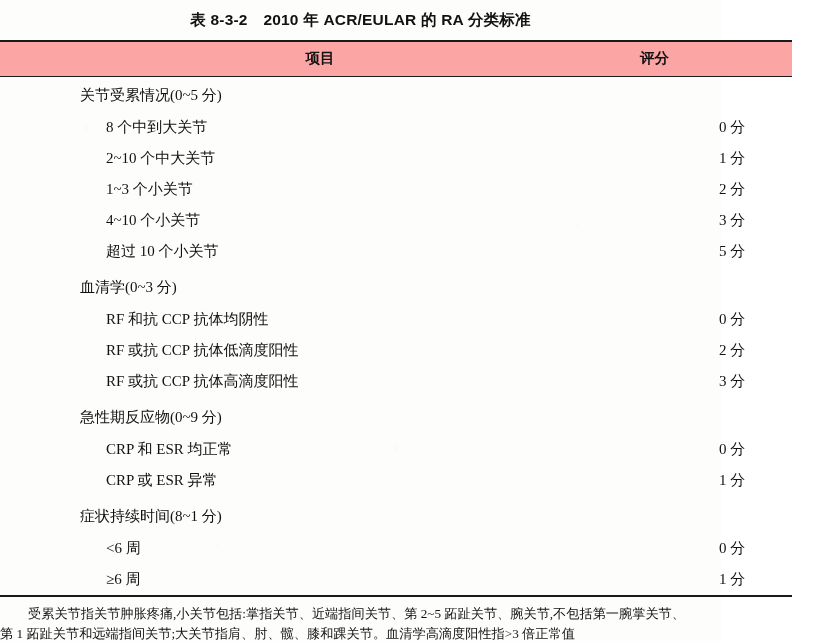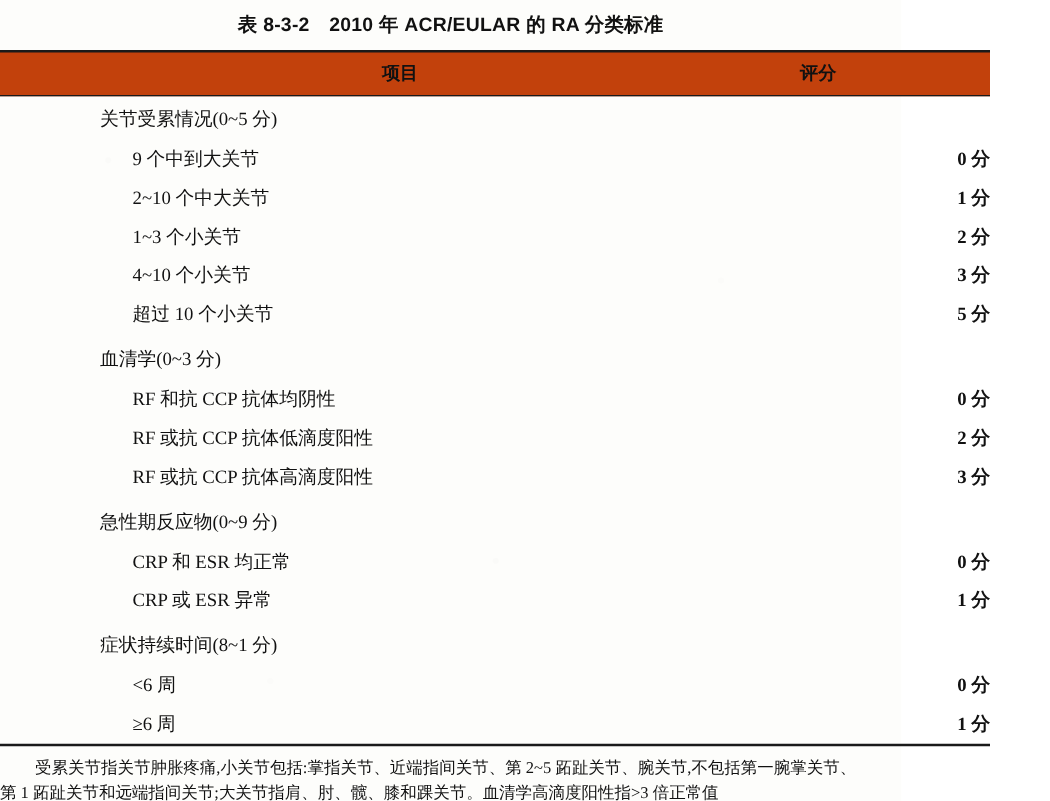"项目" thead th { background: #c2410c -> #fca5a5 }
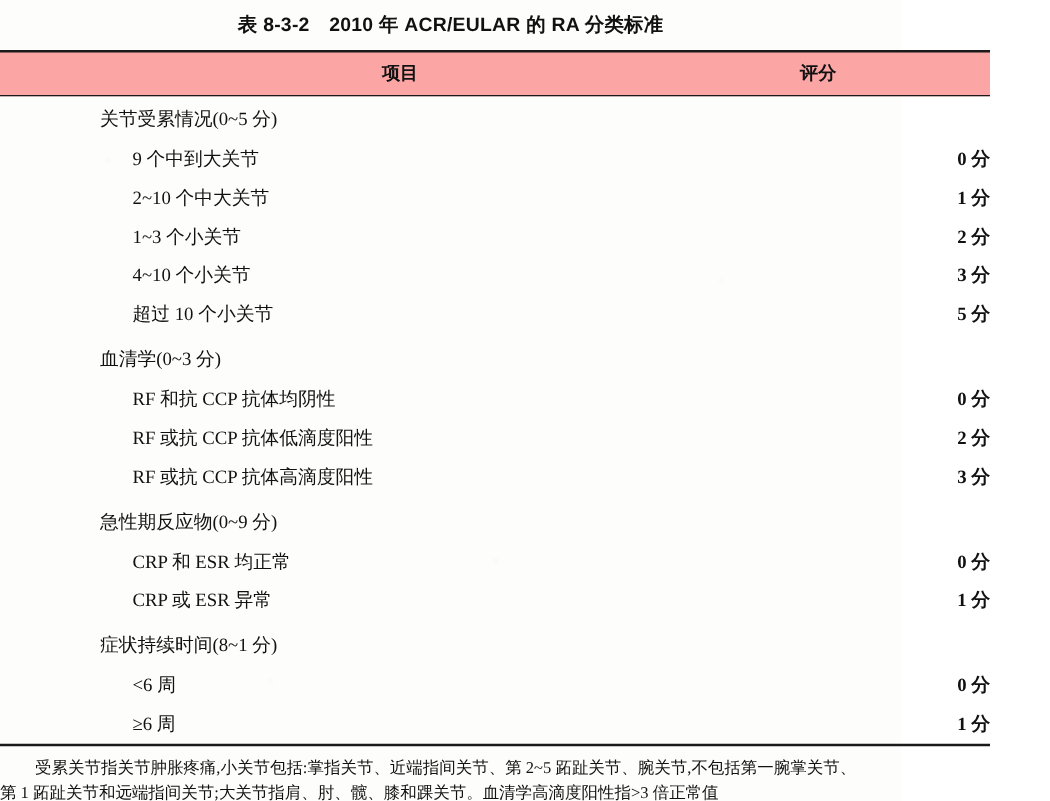"9 个中到大关节" td.item { text: 9 -> 8 }
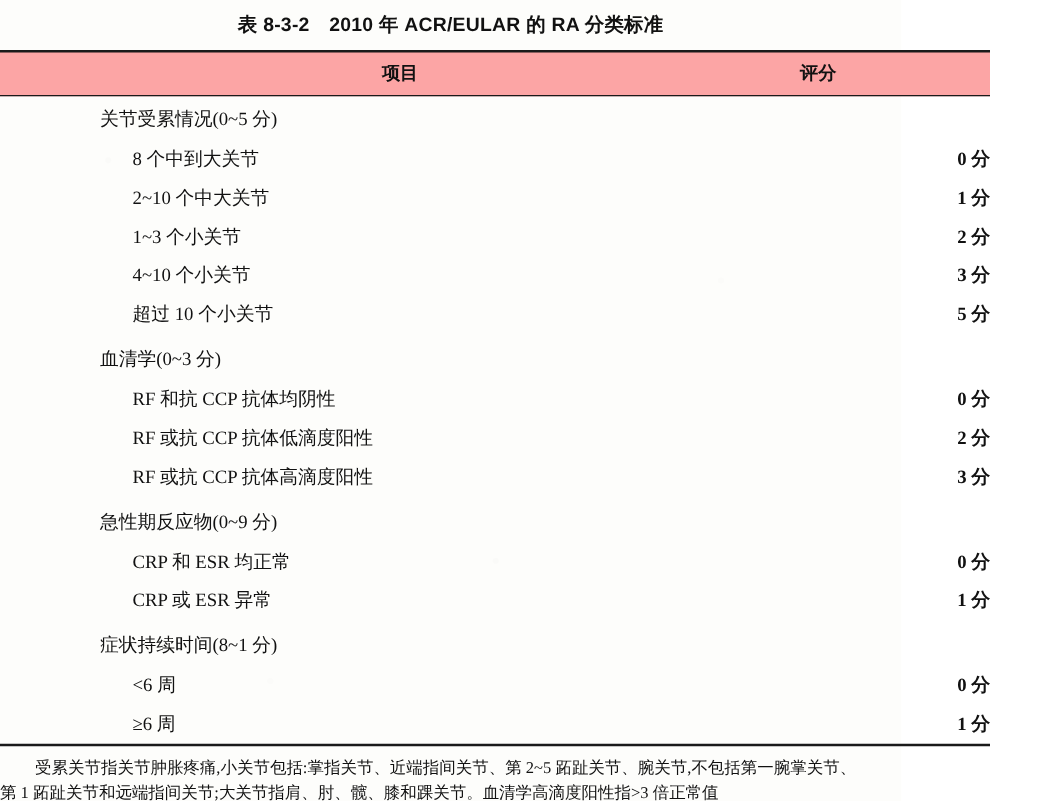"0 分" tbody td.score { font-weight: bold -> none; text-align: right -> center }
